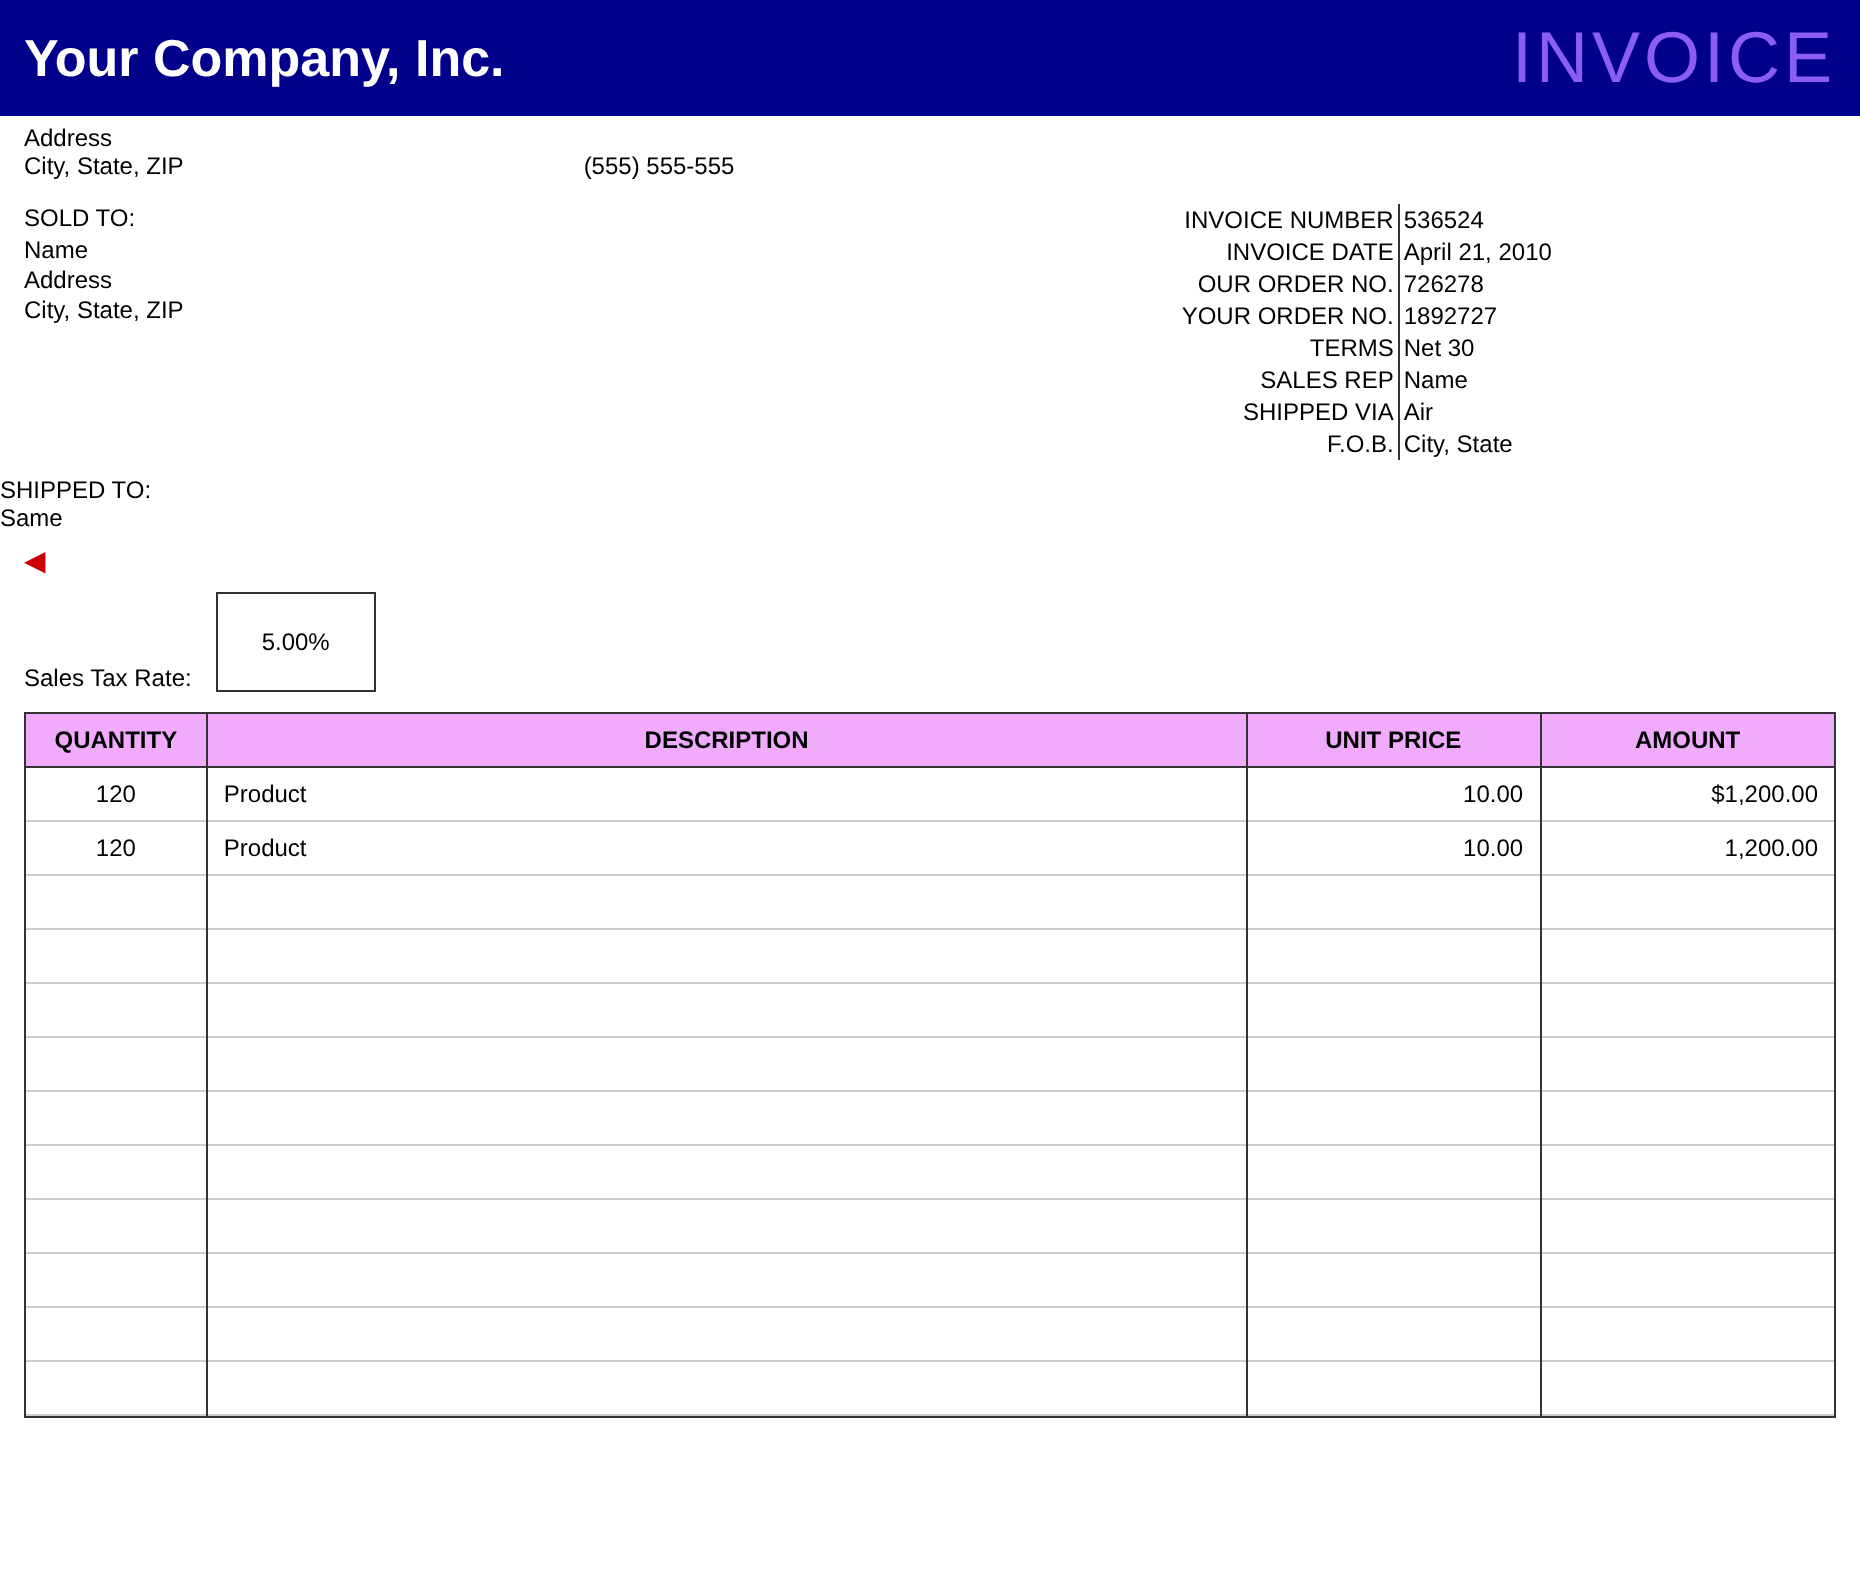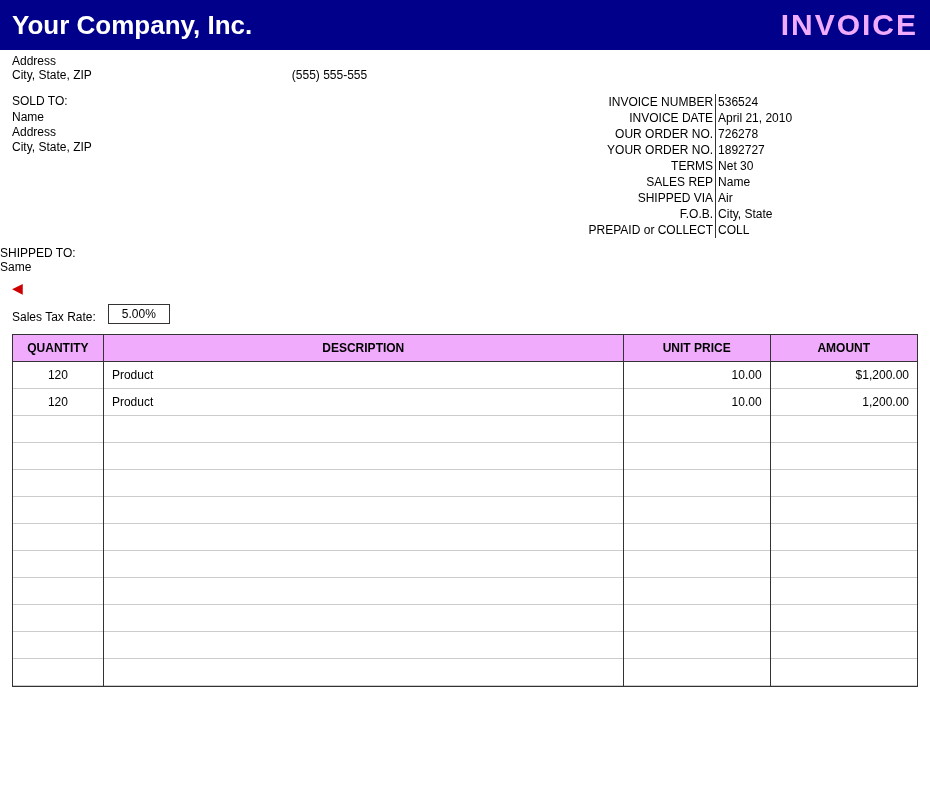"INVOICE" .invoice-title { color: #f0abfc -> #8b5cf6; font-size: 30px -> 36px; font-weight: bold -> normal }
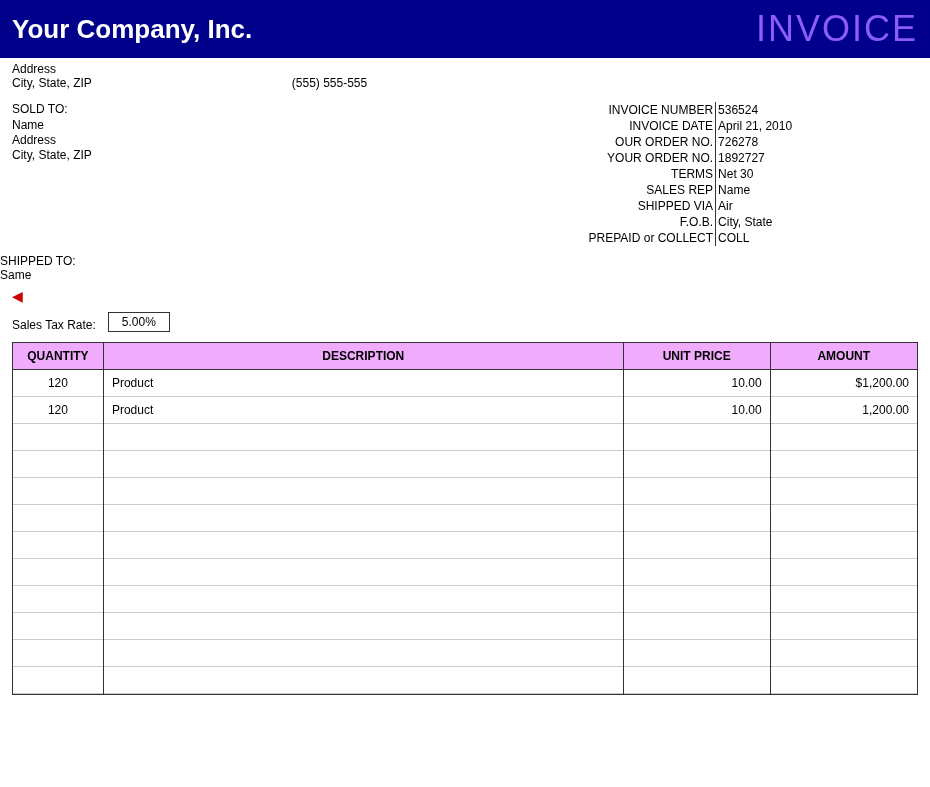"PREPAID or COLLECT" tr { html: <tr> <td>PREPAID or COLLECT</td> <td>COLL</td> </tr> -> none }
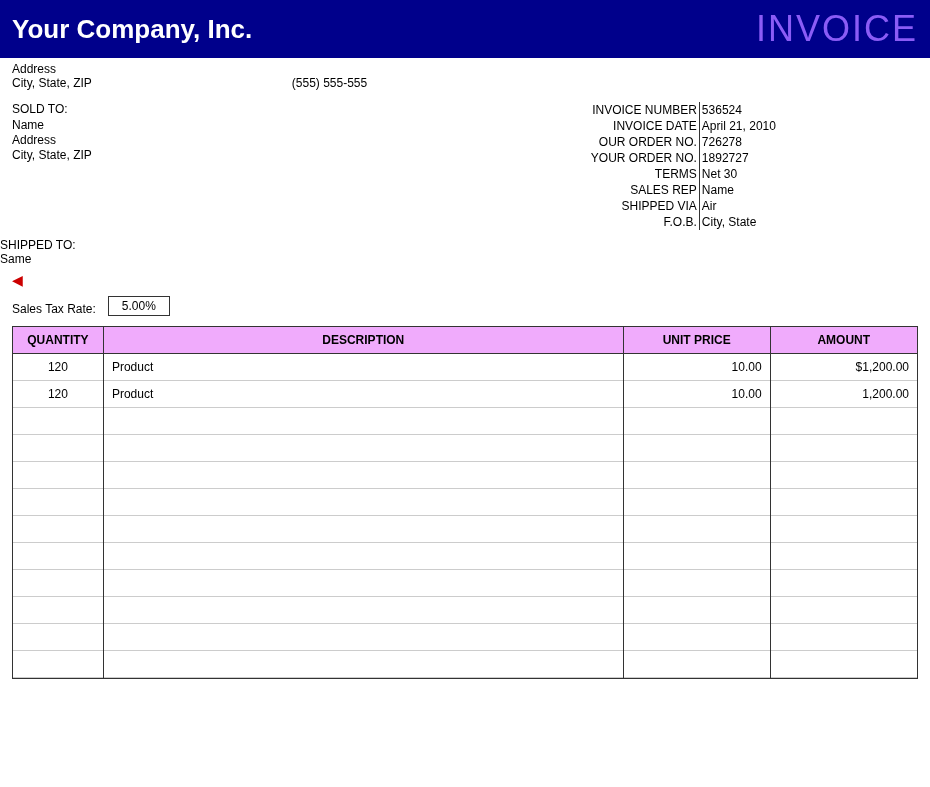"5.00%" .tax-input { padding: 2px 6px -> 17px 6px; width: 62px -> 80px }
